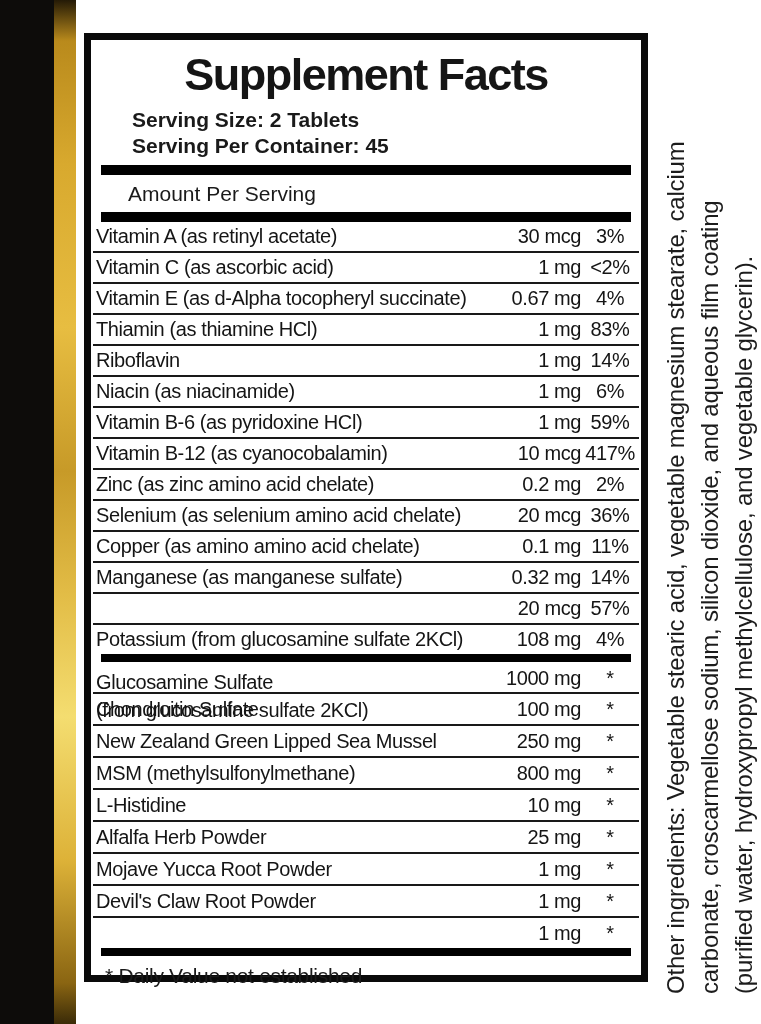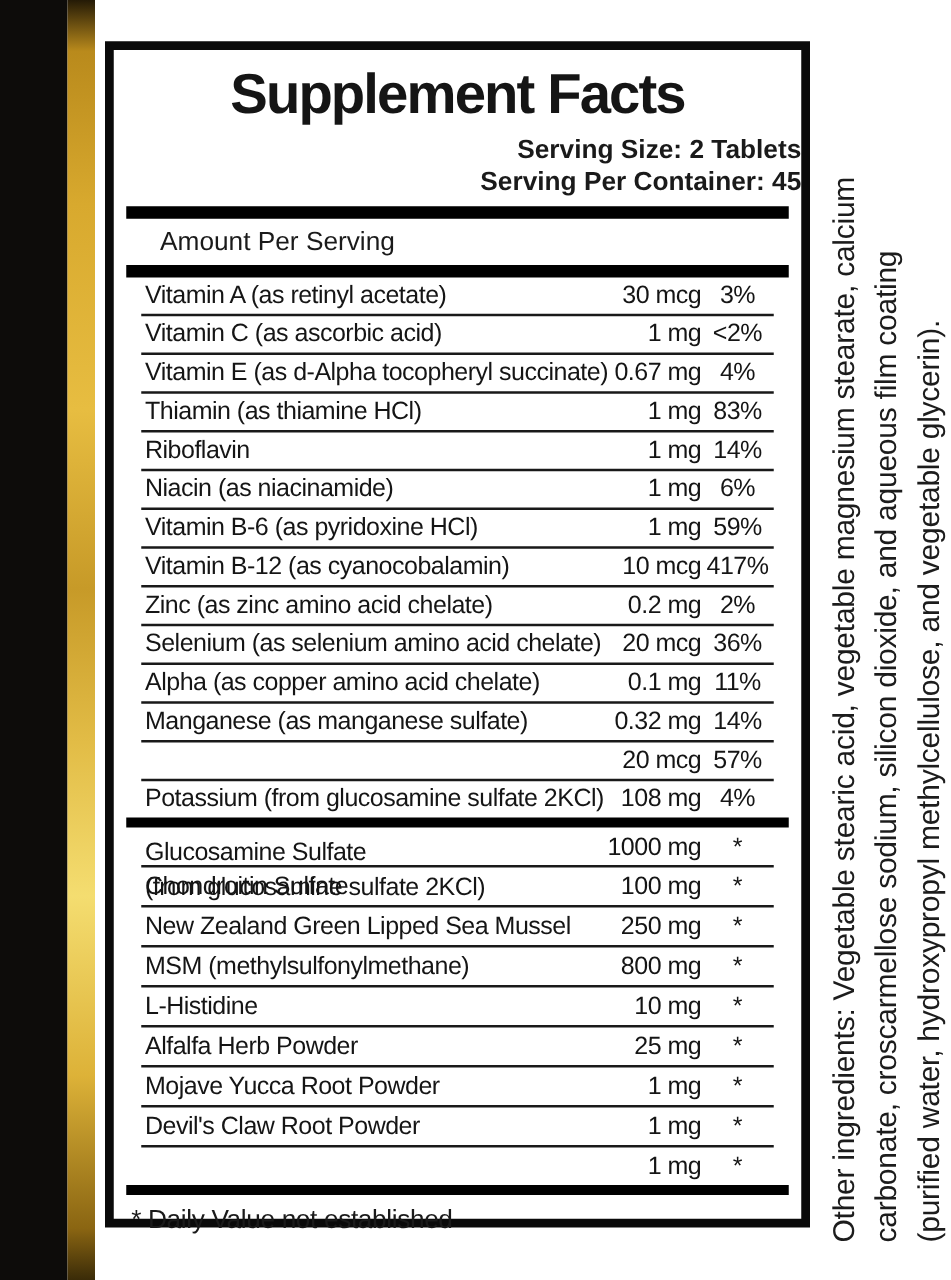"Serving Size: 2 Tablets" .serving { text-align: right -> none }
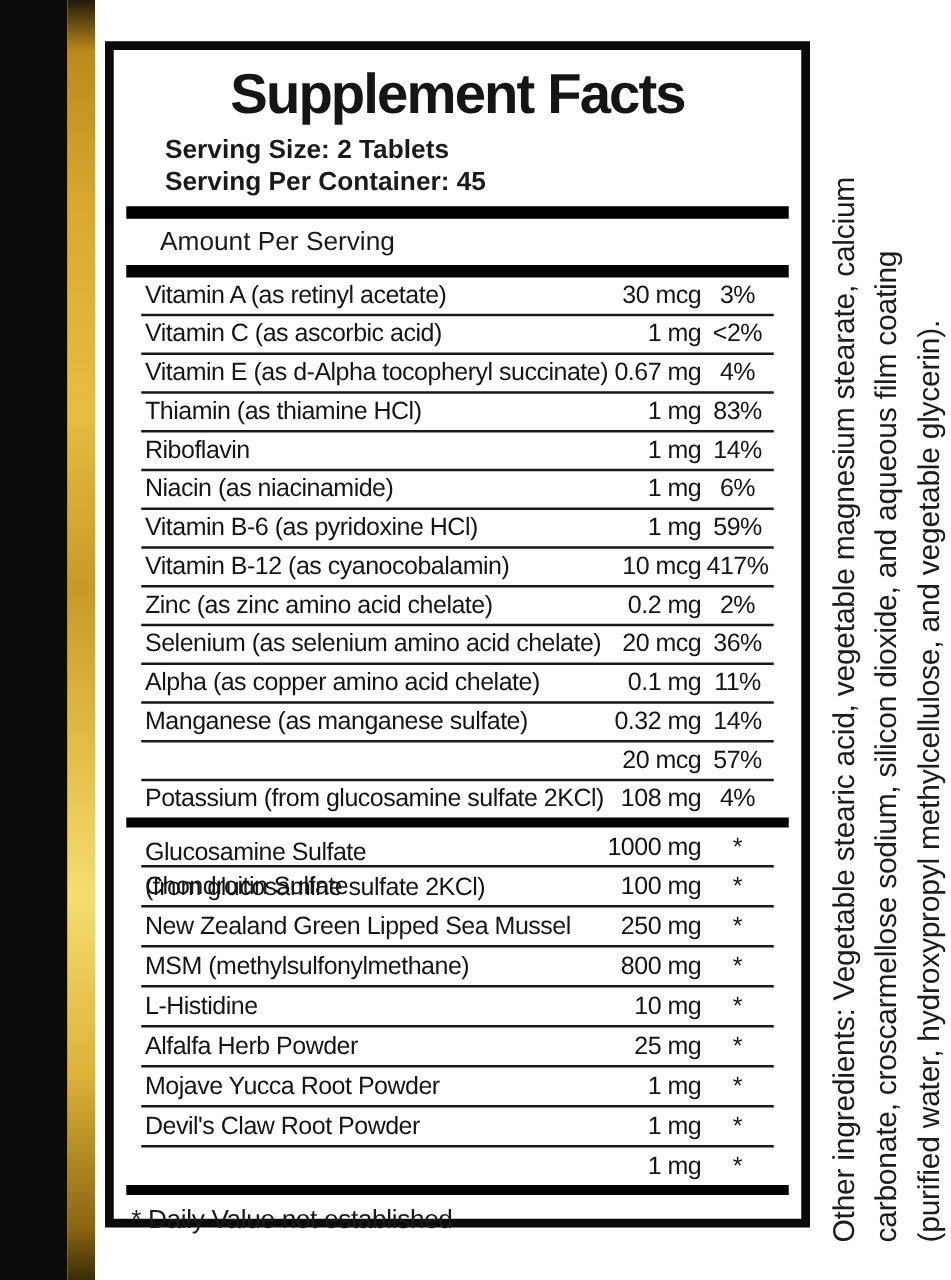"Vitamin A (as retinyl acetate)" .rows { margin: 0 22px -> 0 2px }
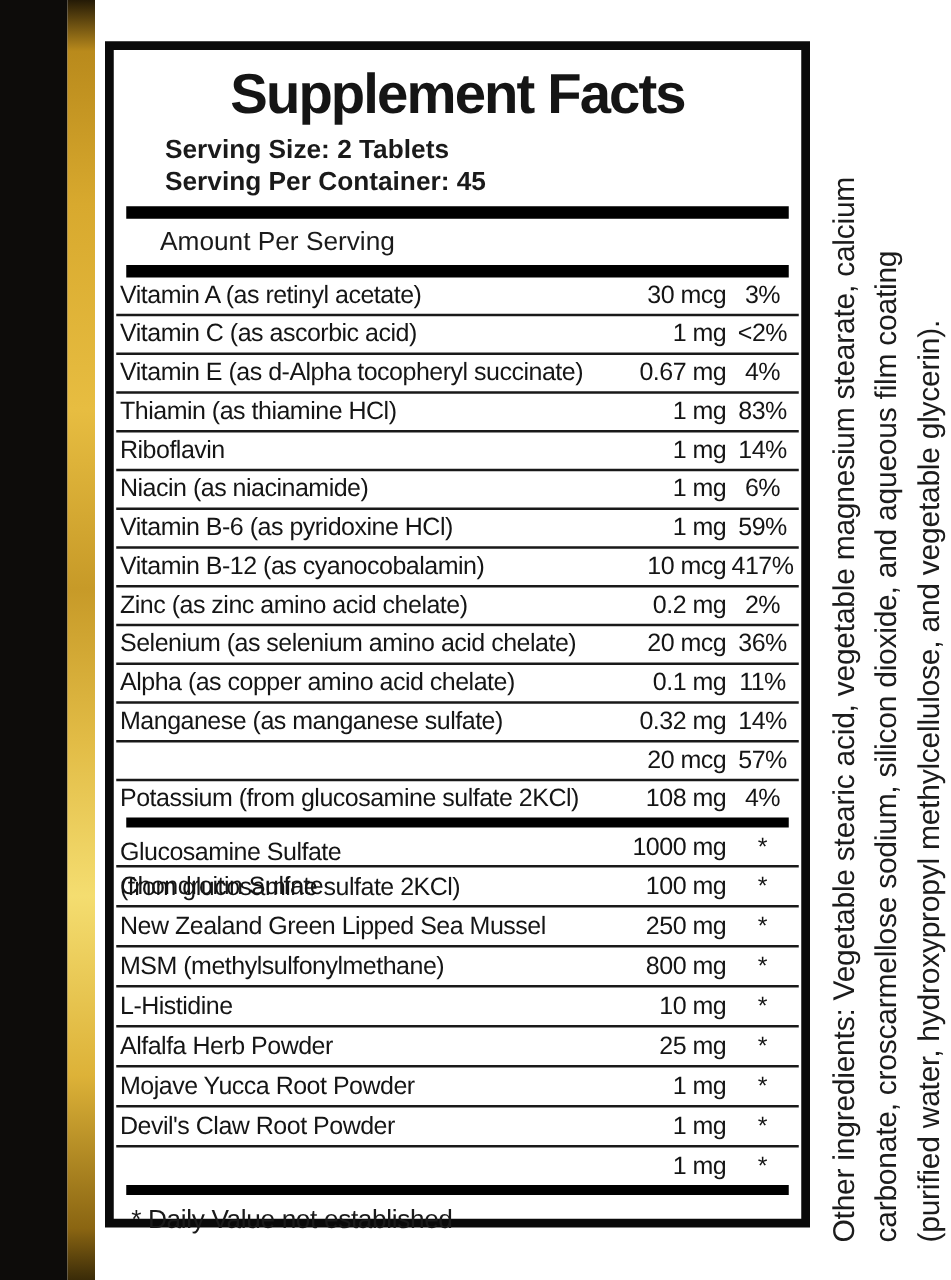"Alpha (as copper amino acid" div { text: Alpha (as copper -> Copper (as amino }
